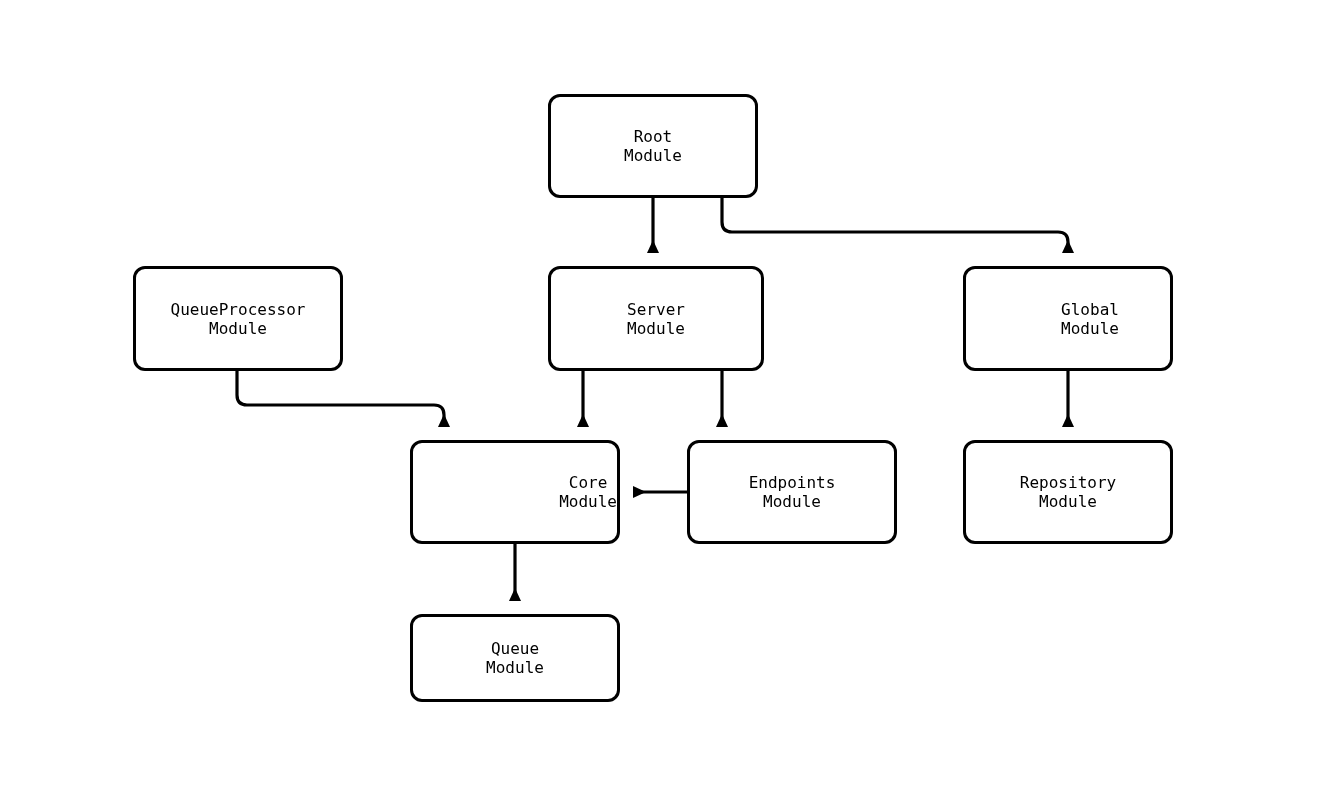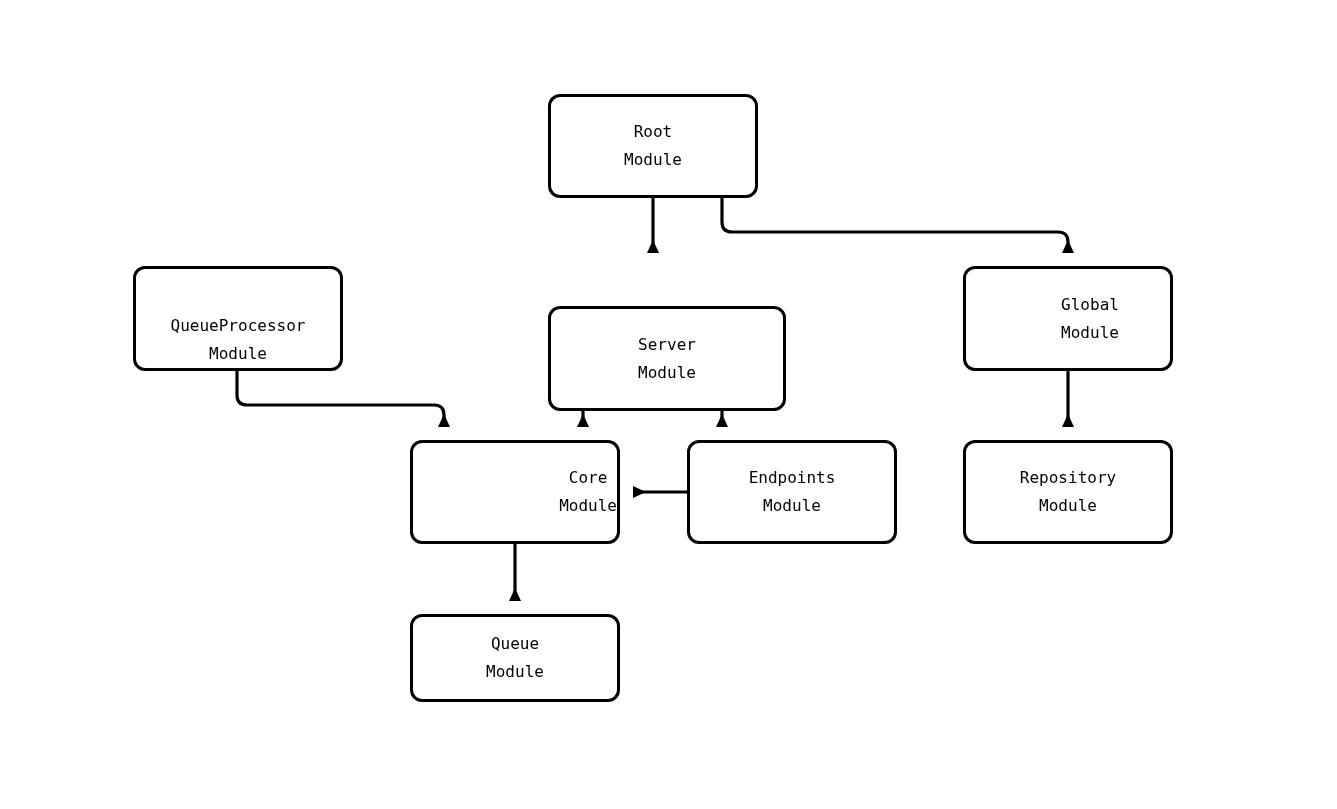"Root" .node-label { line-height: 28px -> 19px }
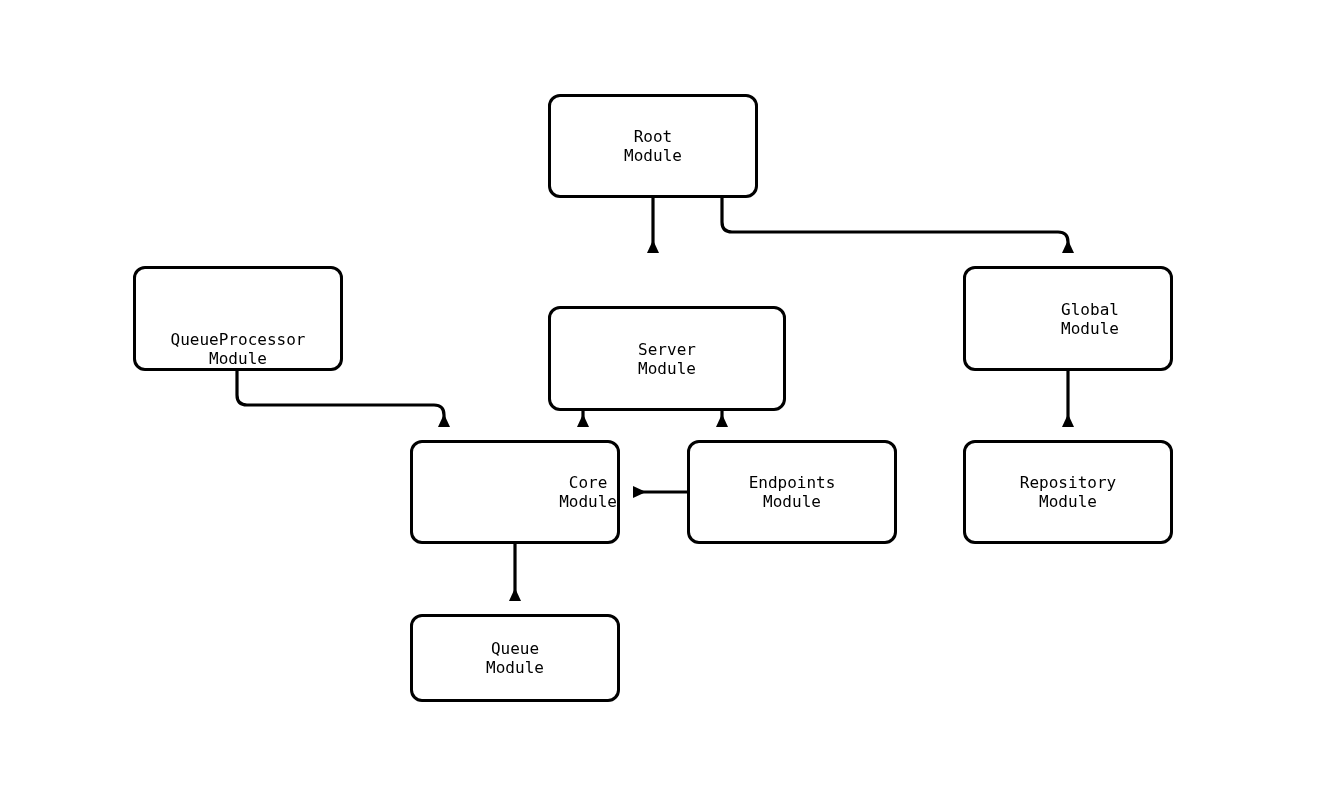"QueueProcessor" div.node { justify-content: flex-end -> none }
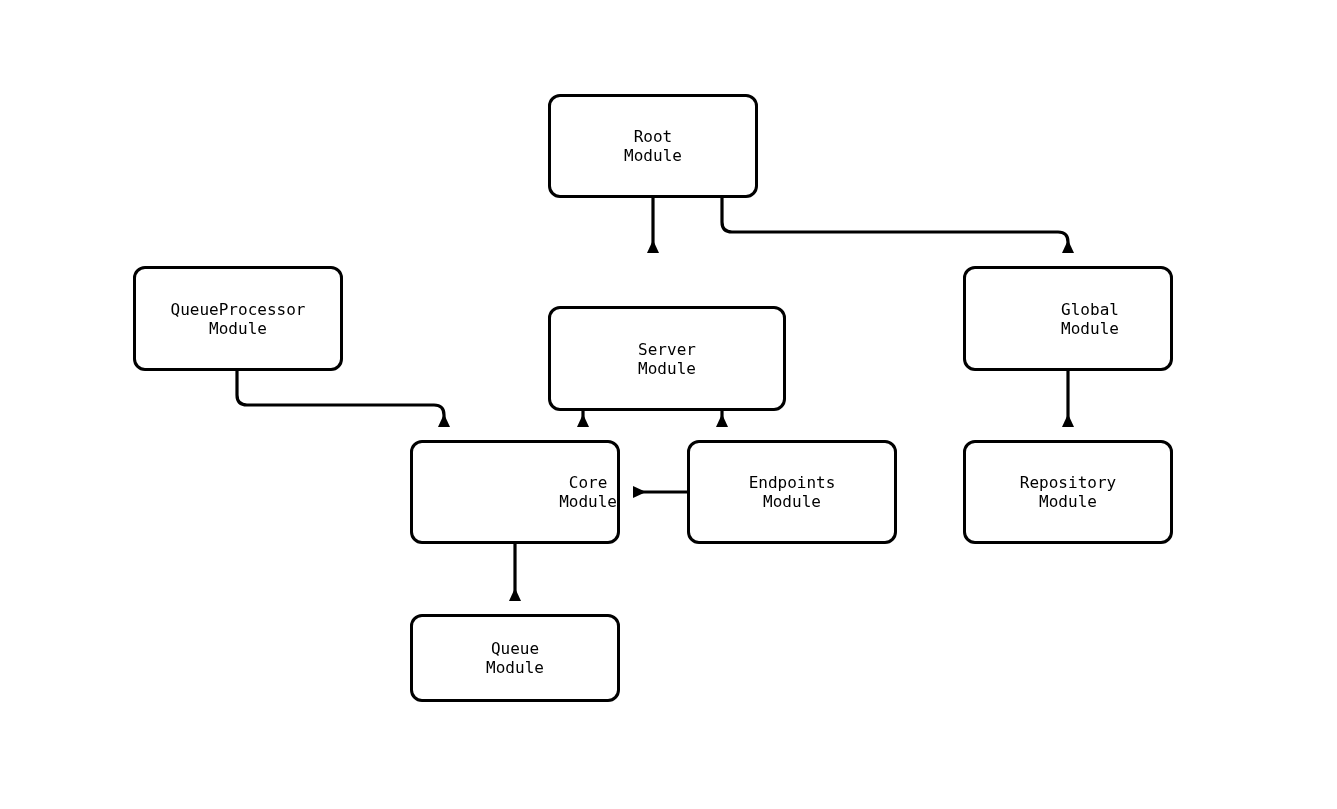"Server" div.node { margin-top: 40px -> none; width: 238px -> 216px }
